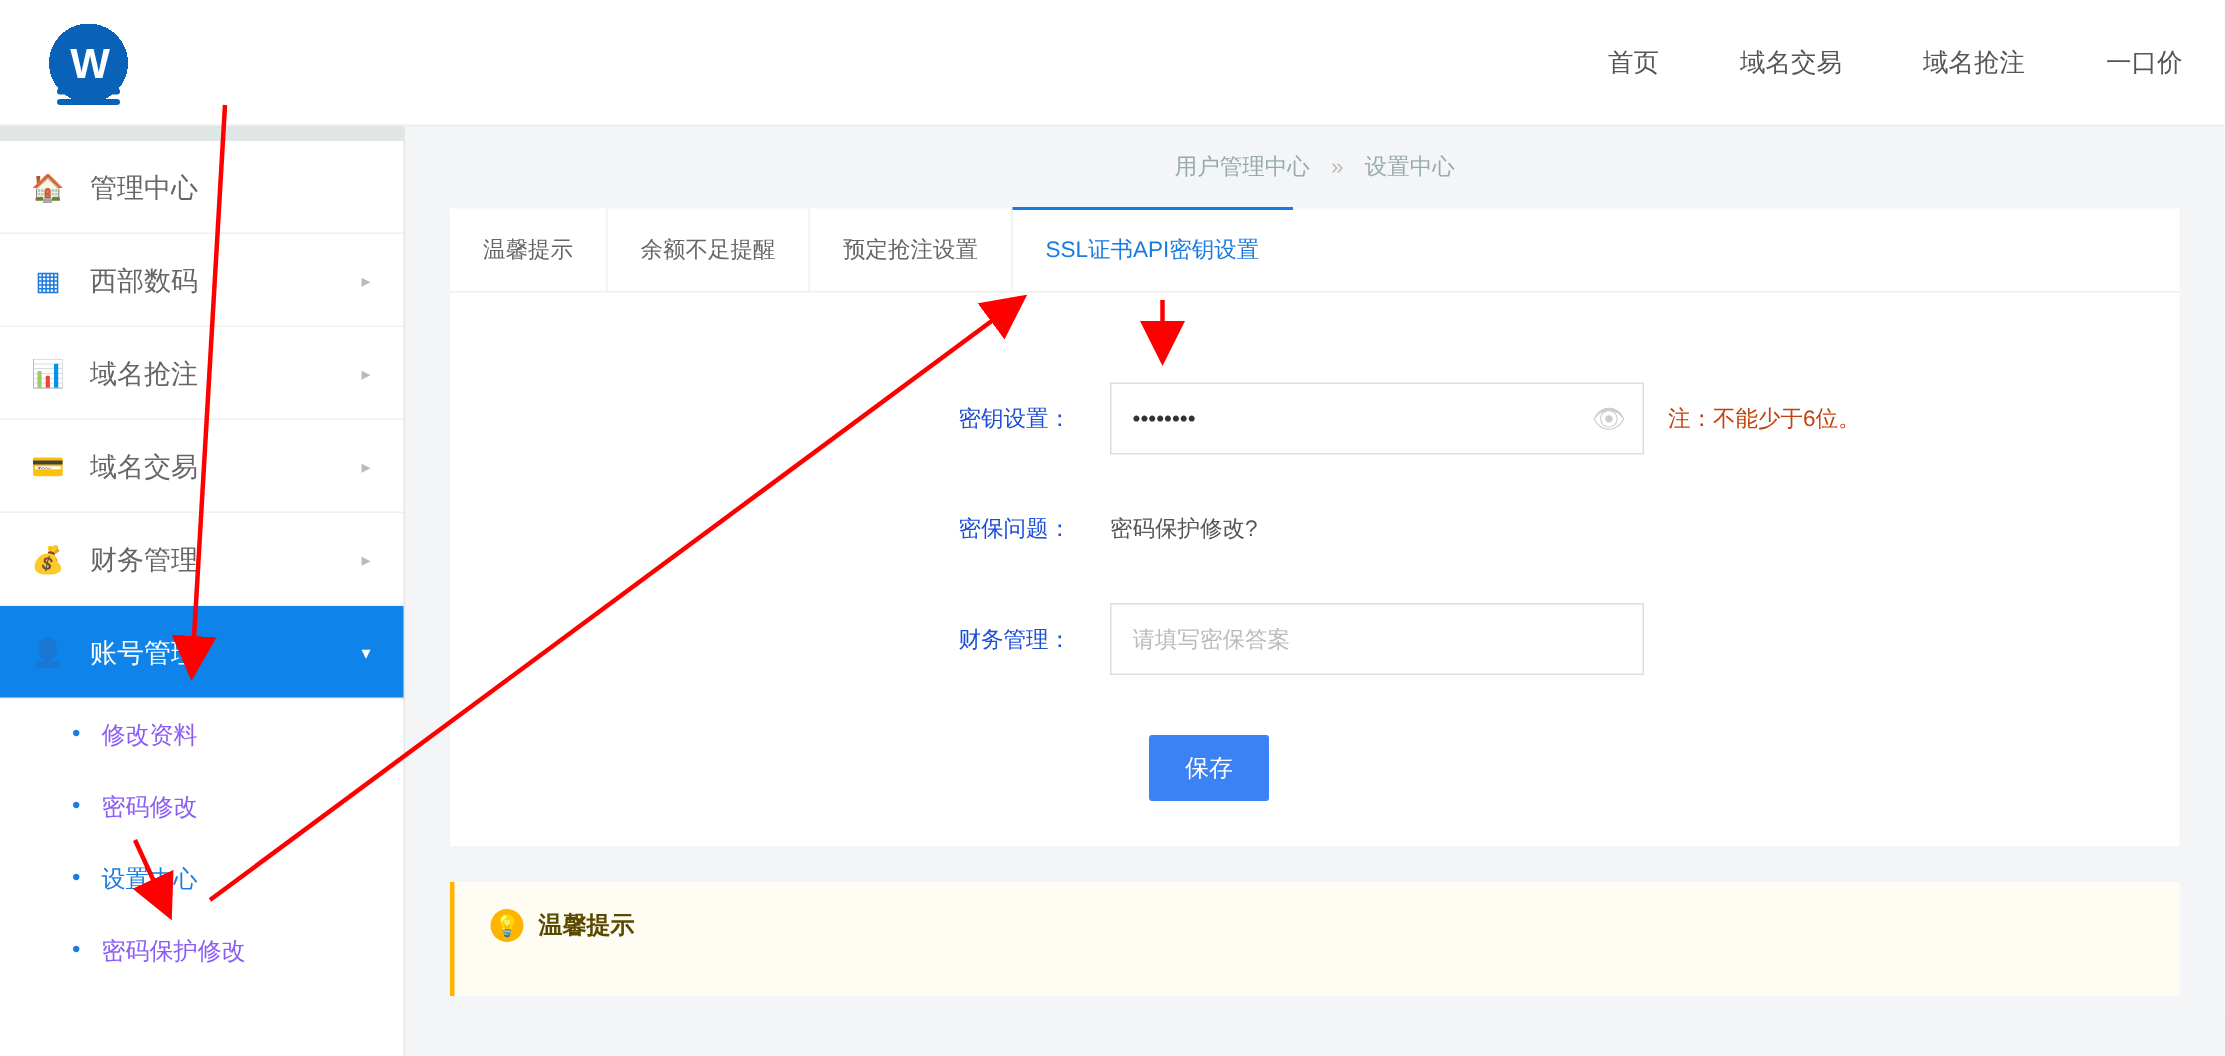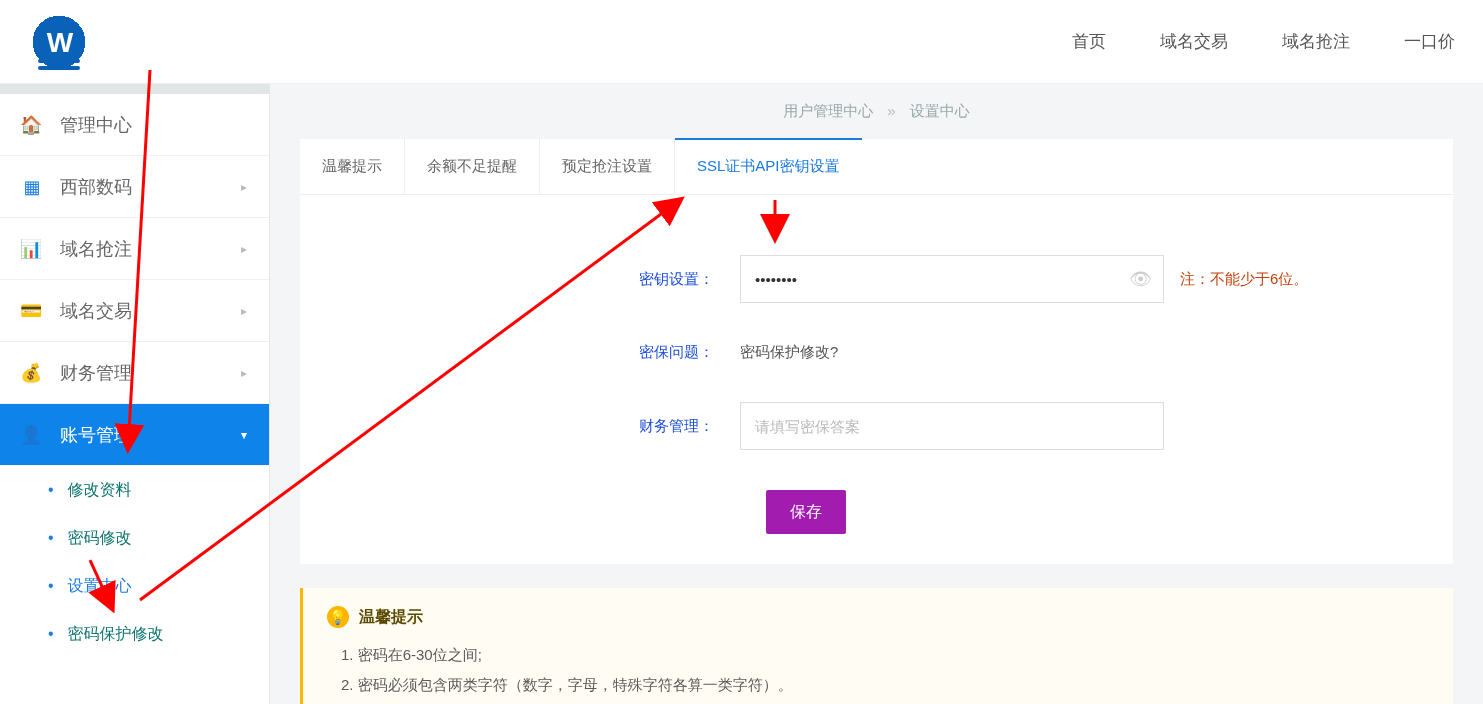"请填写密保答案" .inp { width: 424px -> 356px }
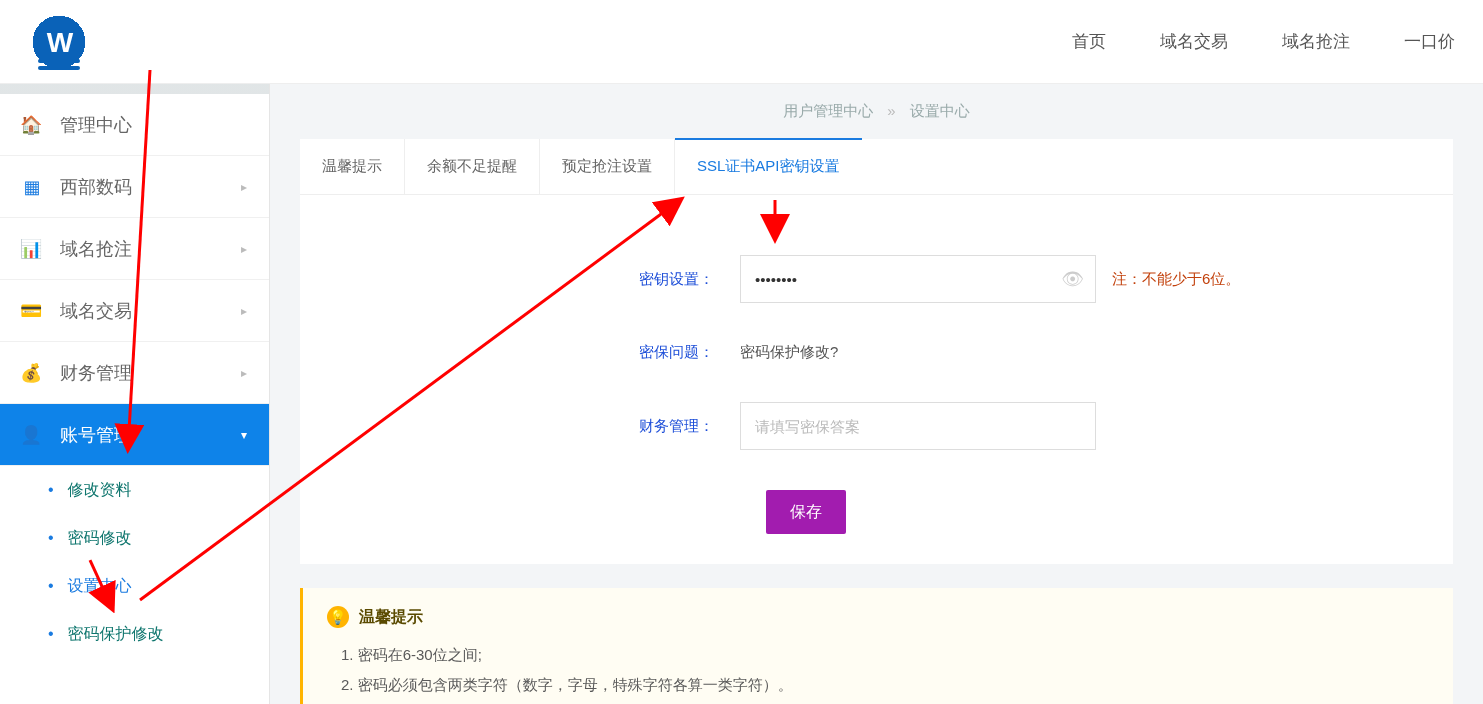"修改资料" .side-sub { color: #0f766e -> #8b5cf6 }
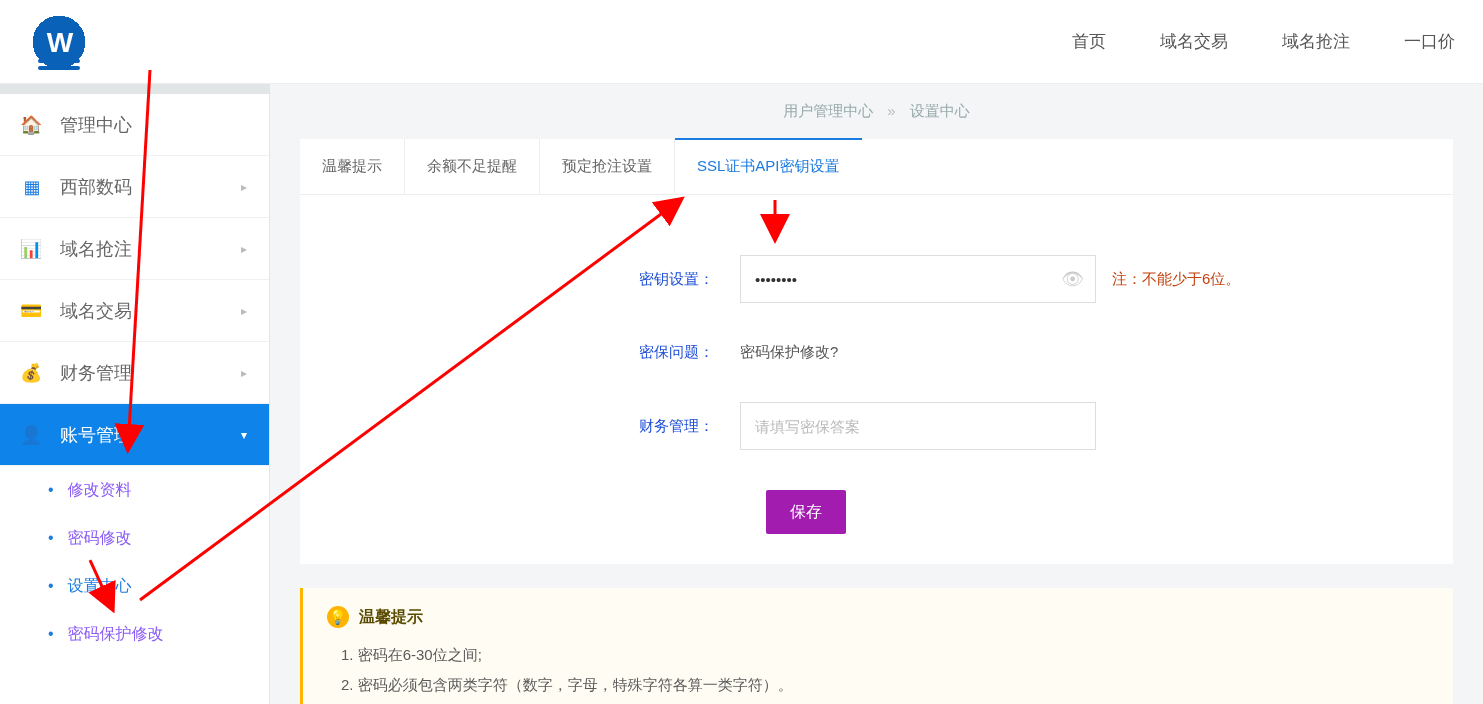"保存" .btn-primary { background: #a21caf -> #3b82f6 }
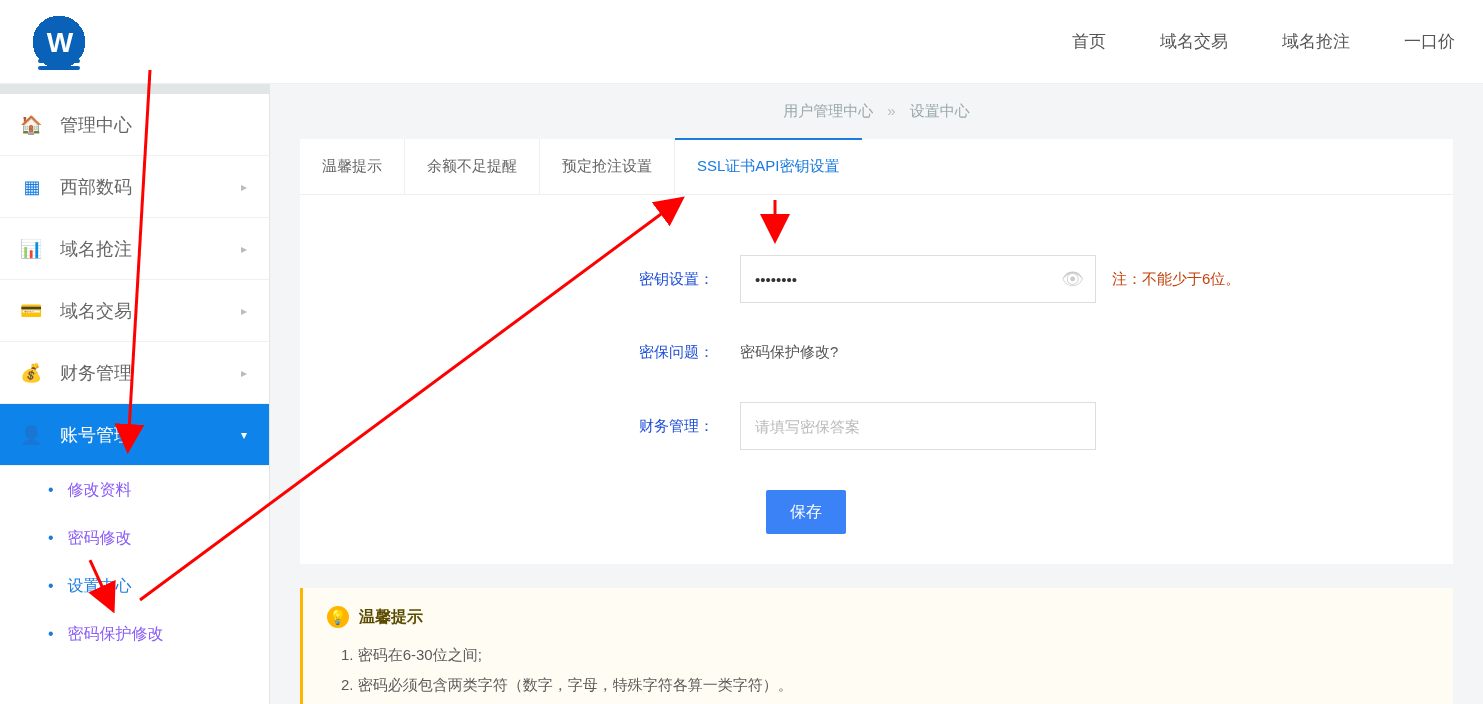"1. 密码在6-30位之间;" ol { html: <ol> <li>1. 密码在6-30位之间;</li> <li>2. 密码必须包含两类字符（数字，字母，特殊字符各算一类字符）。</li> </ol> -> none }
